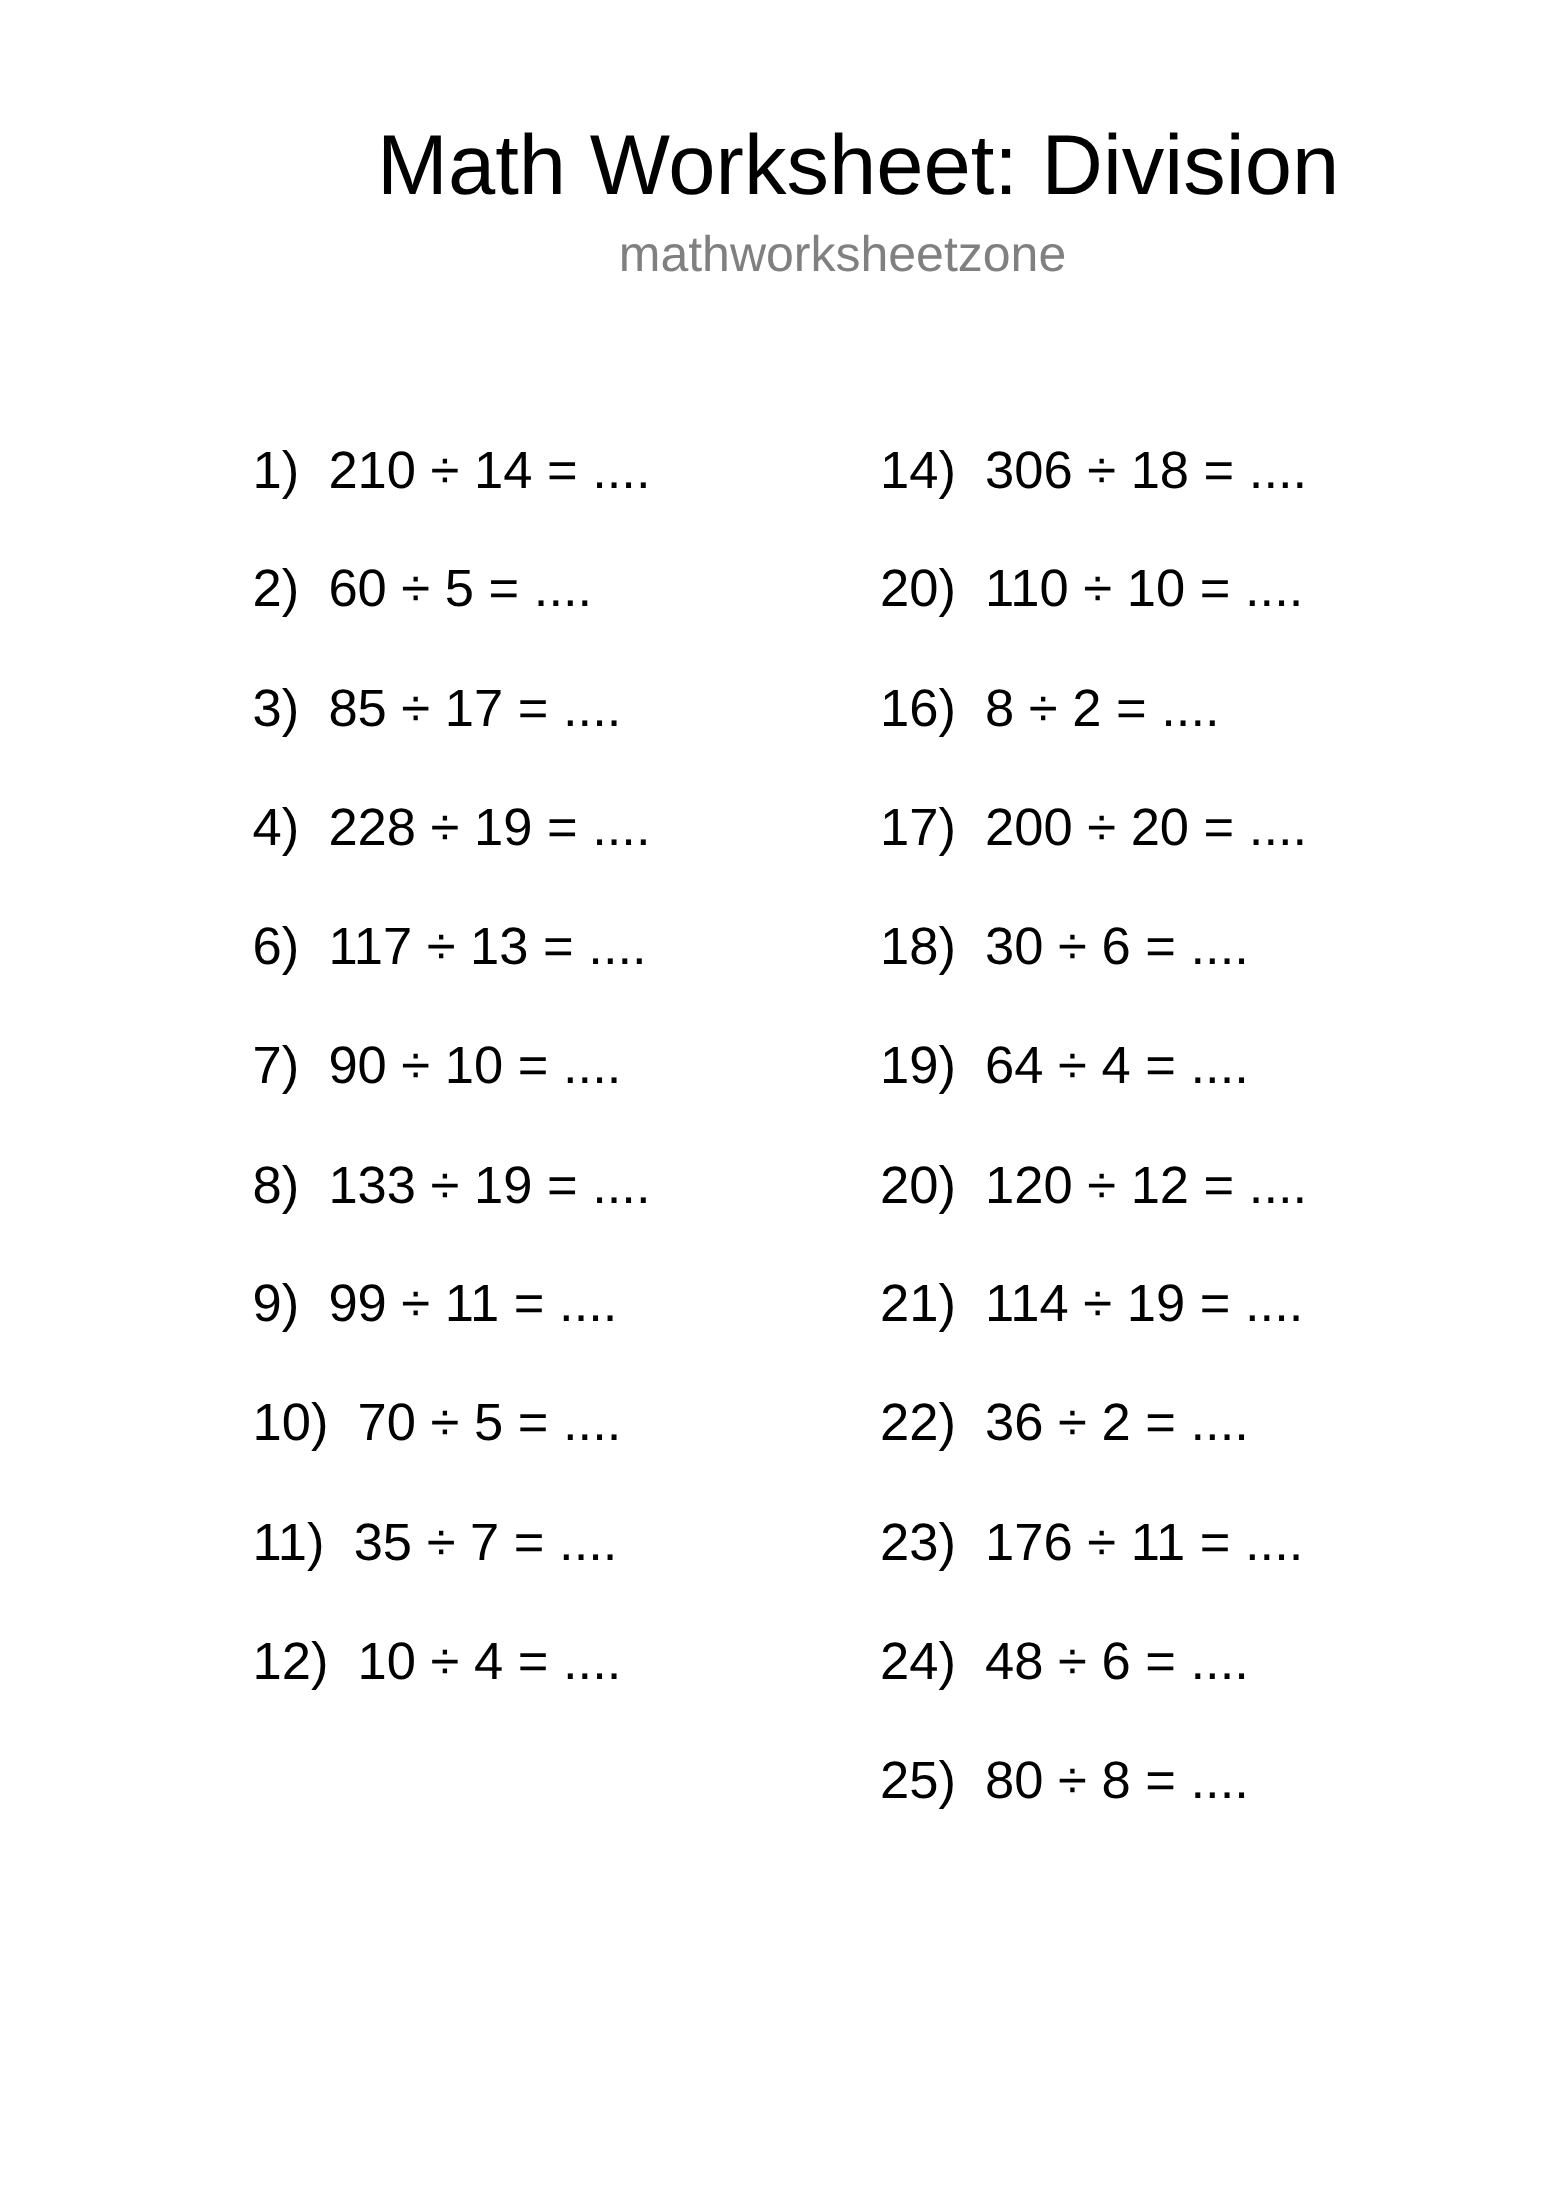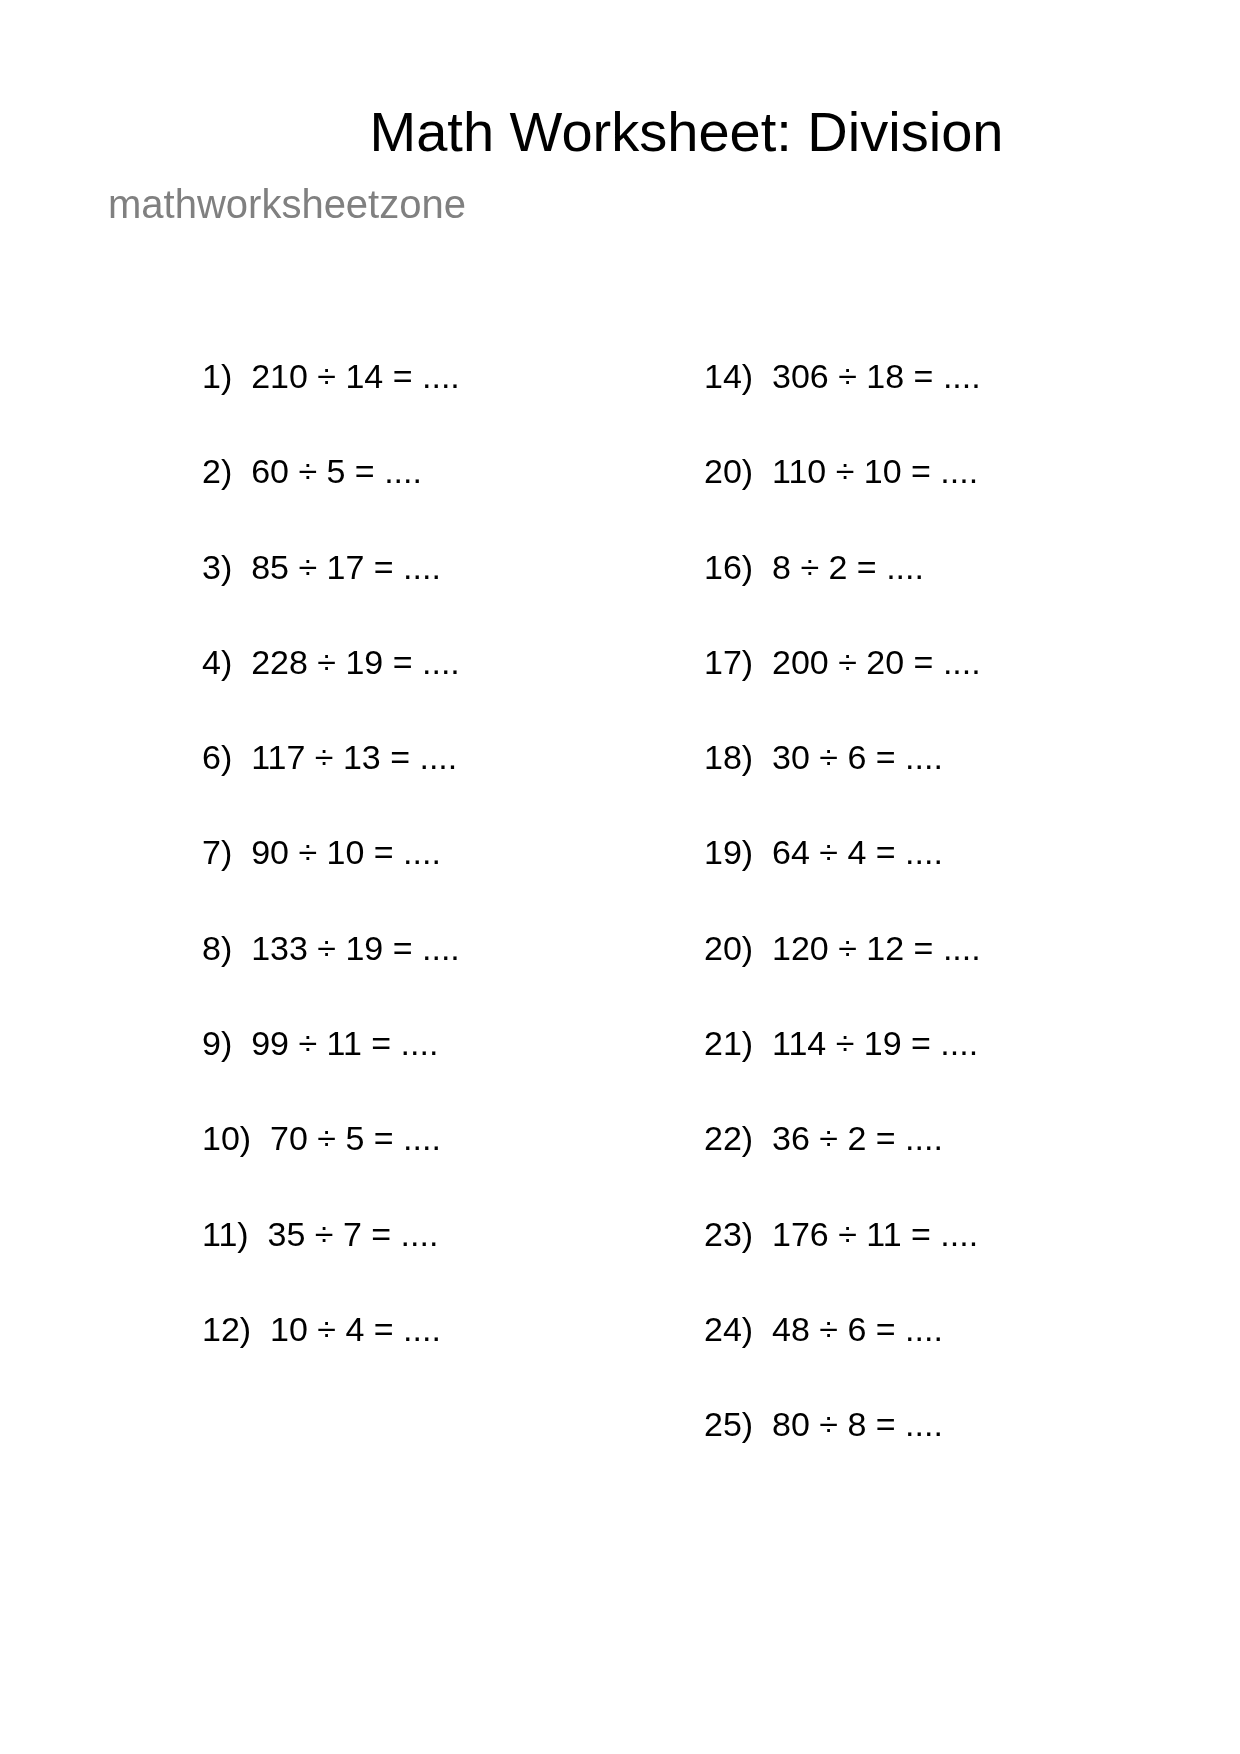"Math Worksheet: Division" .title { font-size: 56px -> 68px }
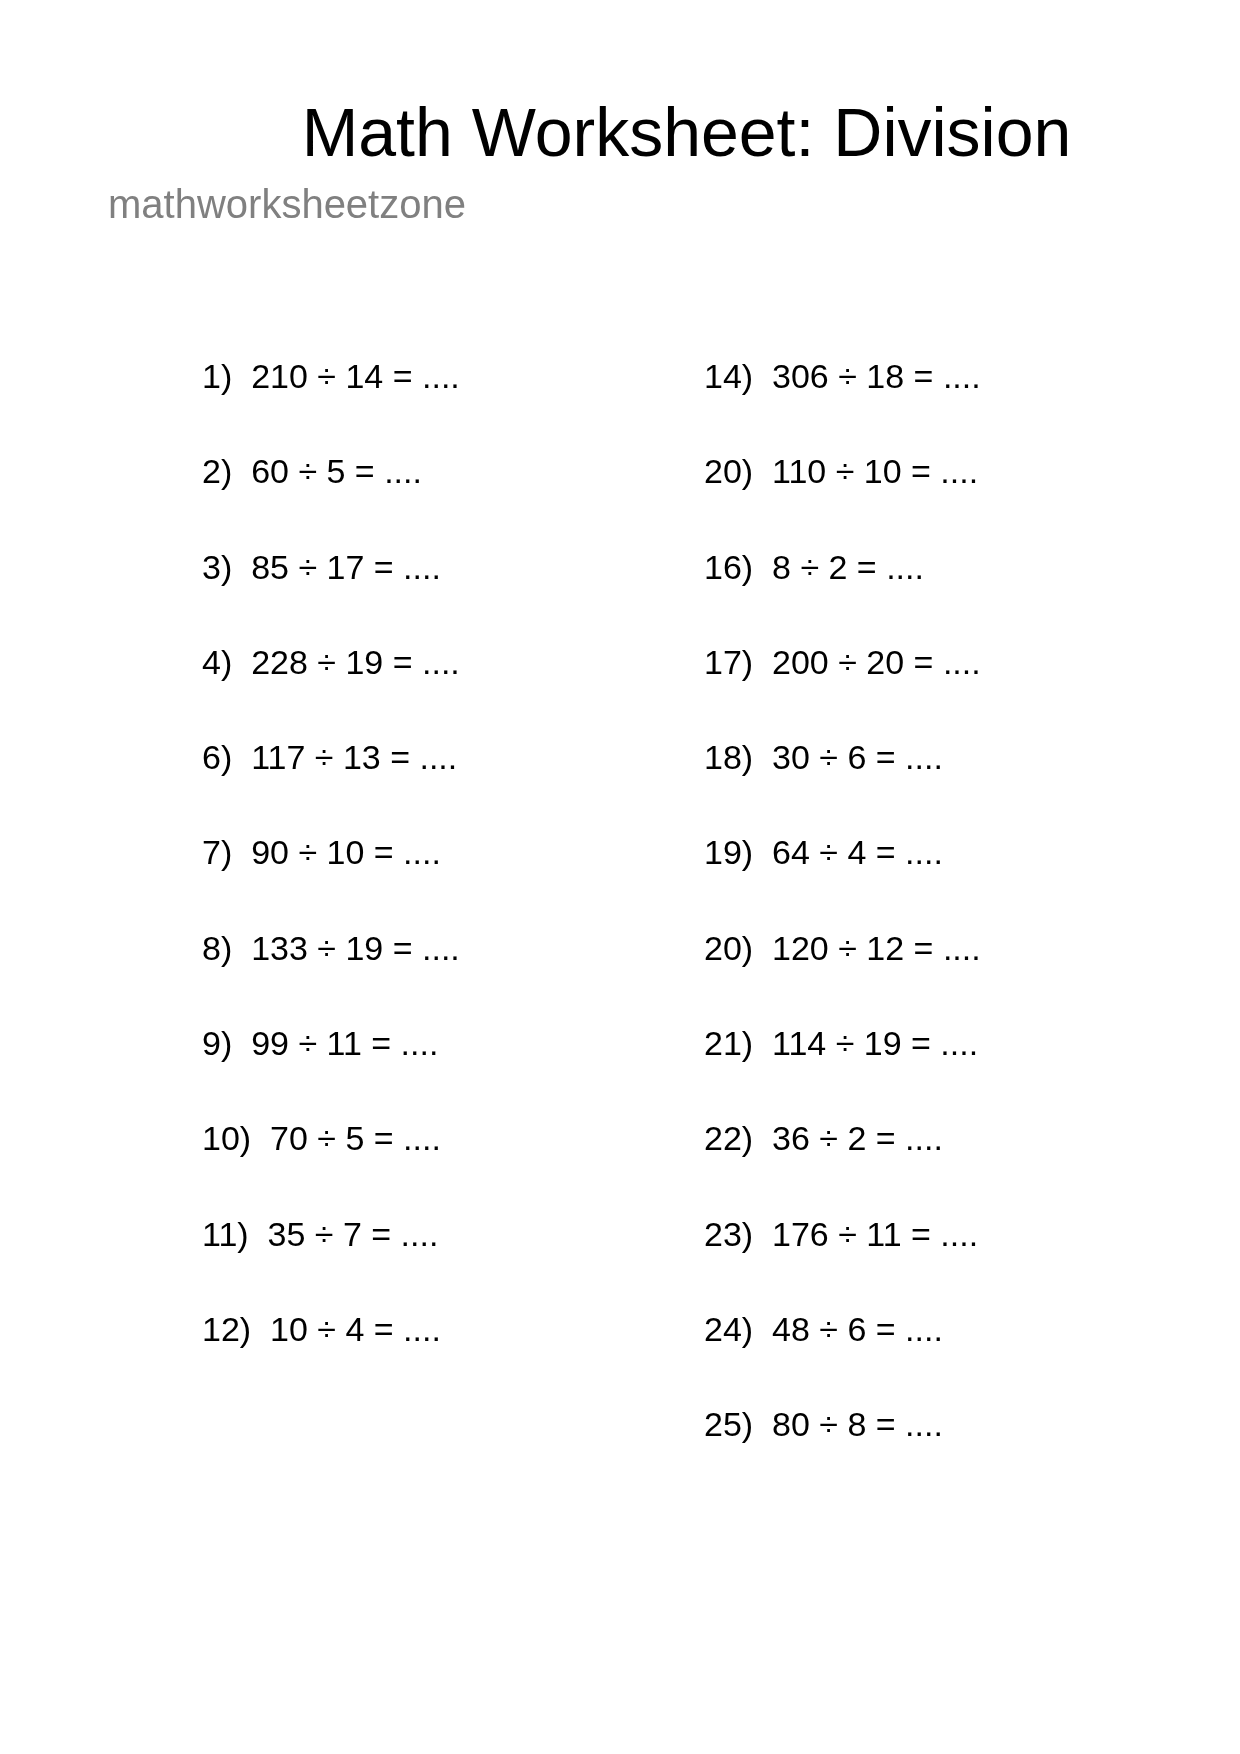"mathworksheetzone" .subtitle { text-align: none -> center }
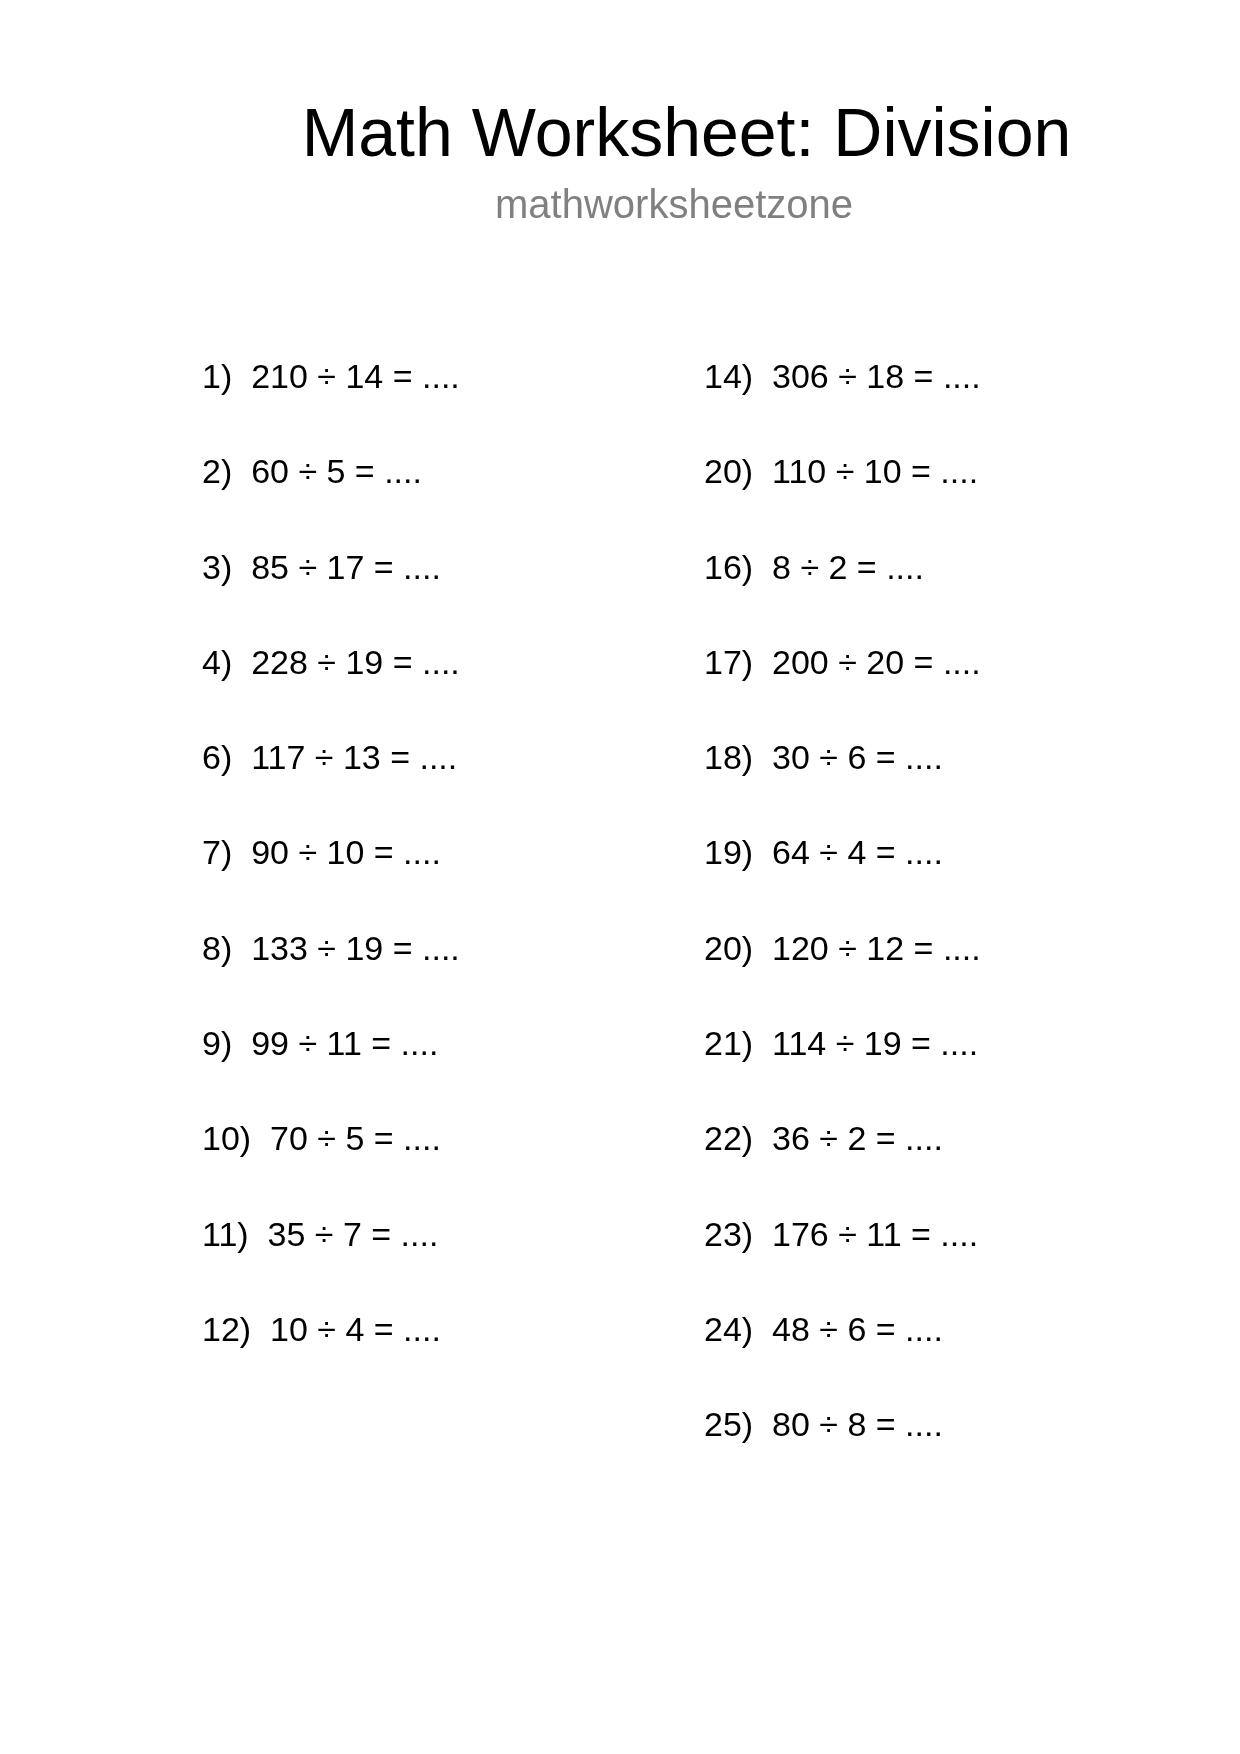"1) 210 ÷ 14 =" .problem { font-size: 34px -> 42px }
